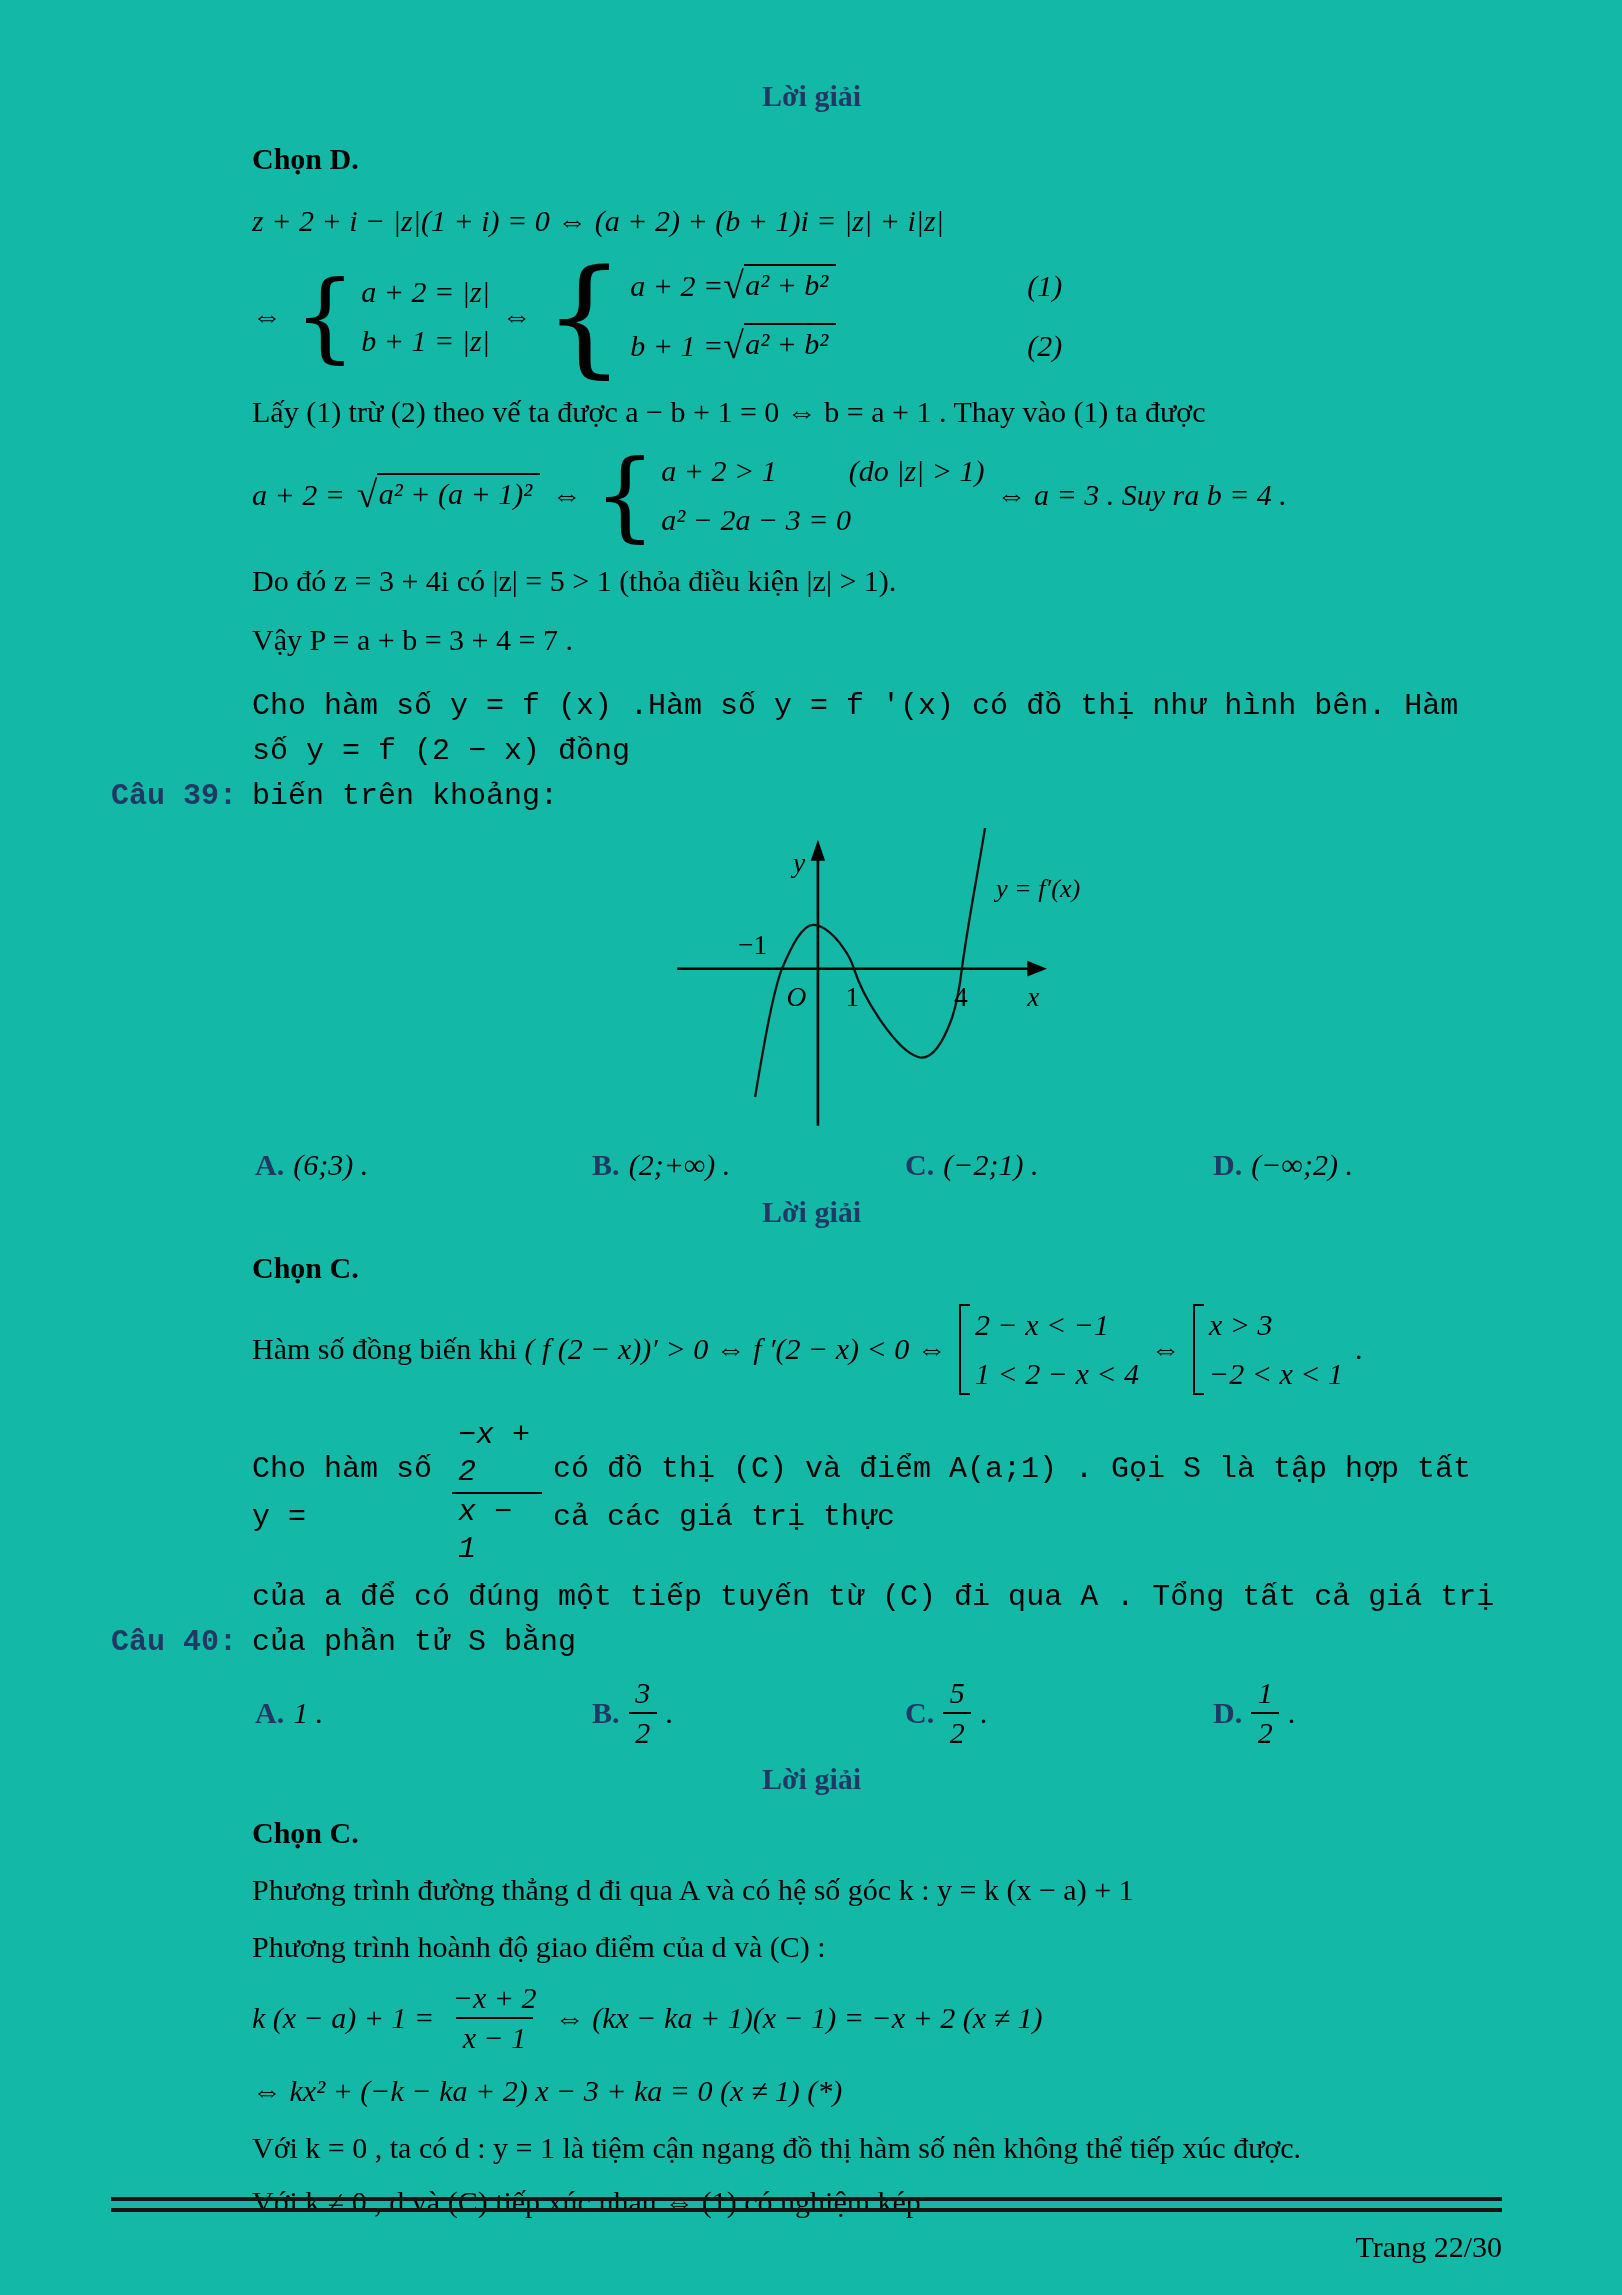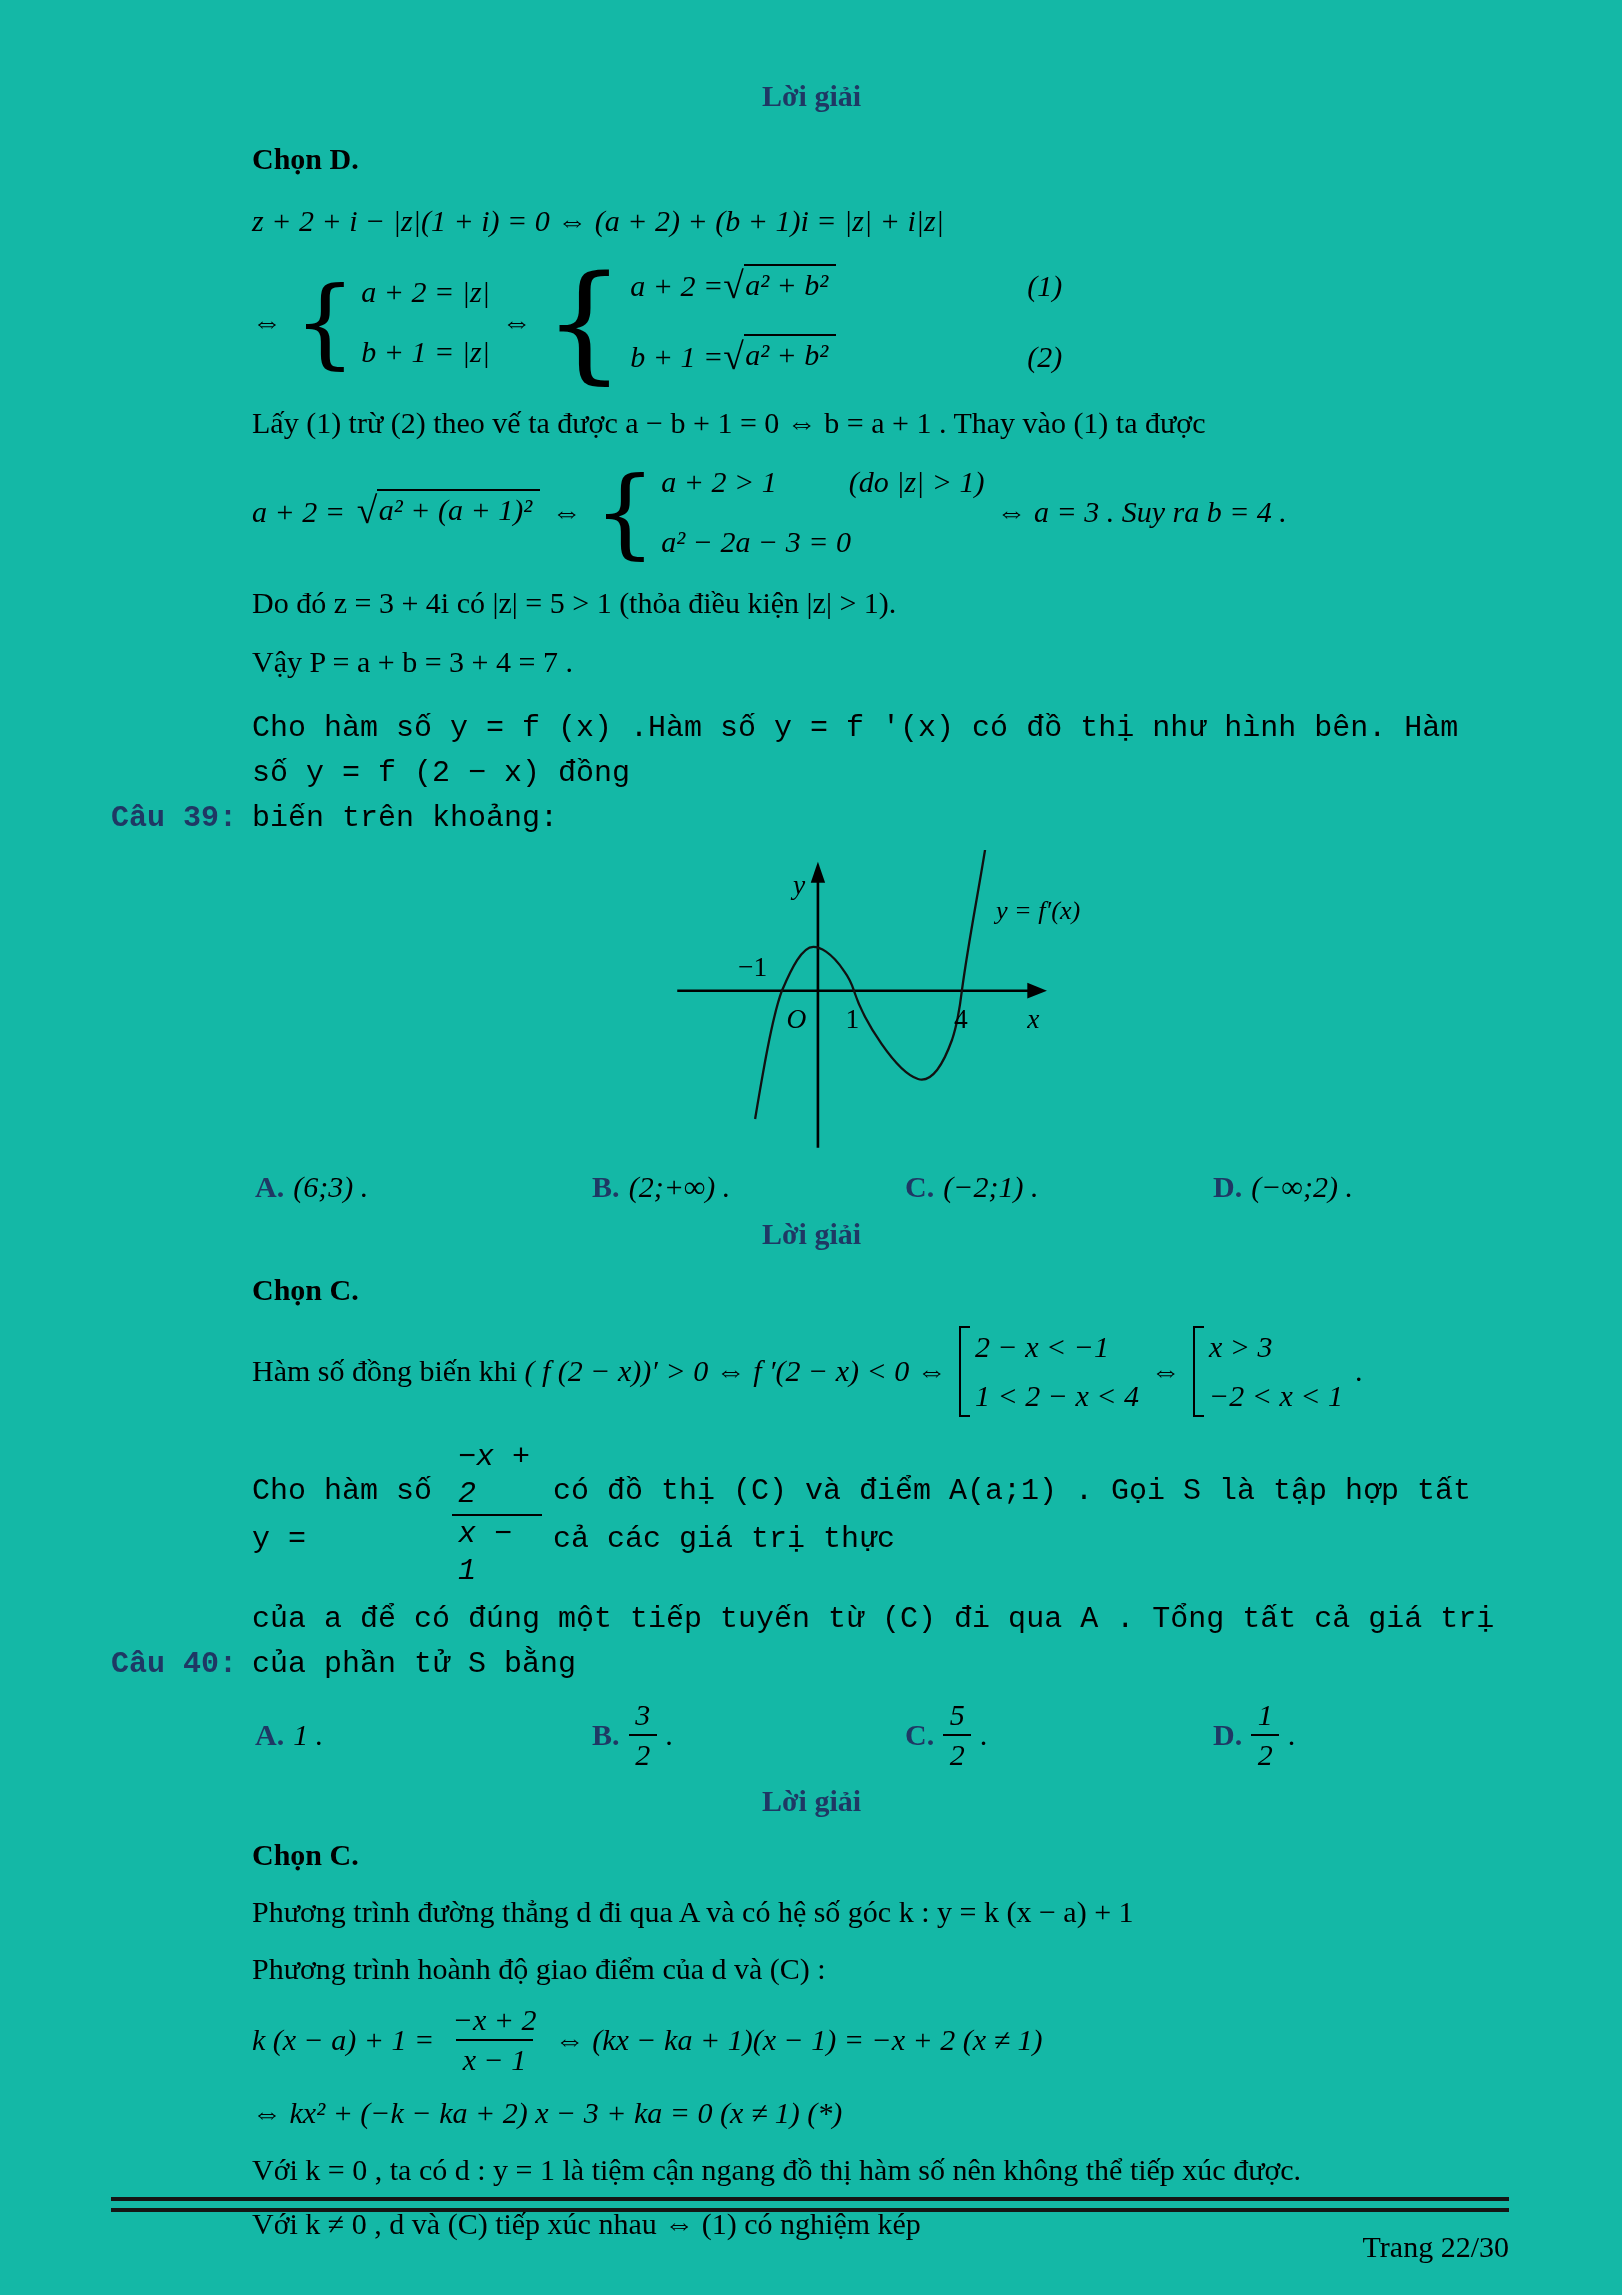"a + 2 = |z|" .cases .rows { gap: 18px -> 7px }
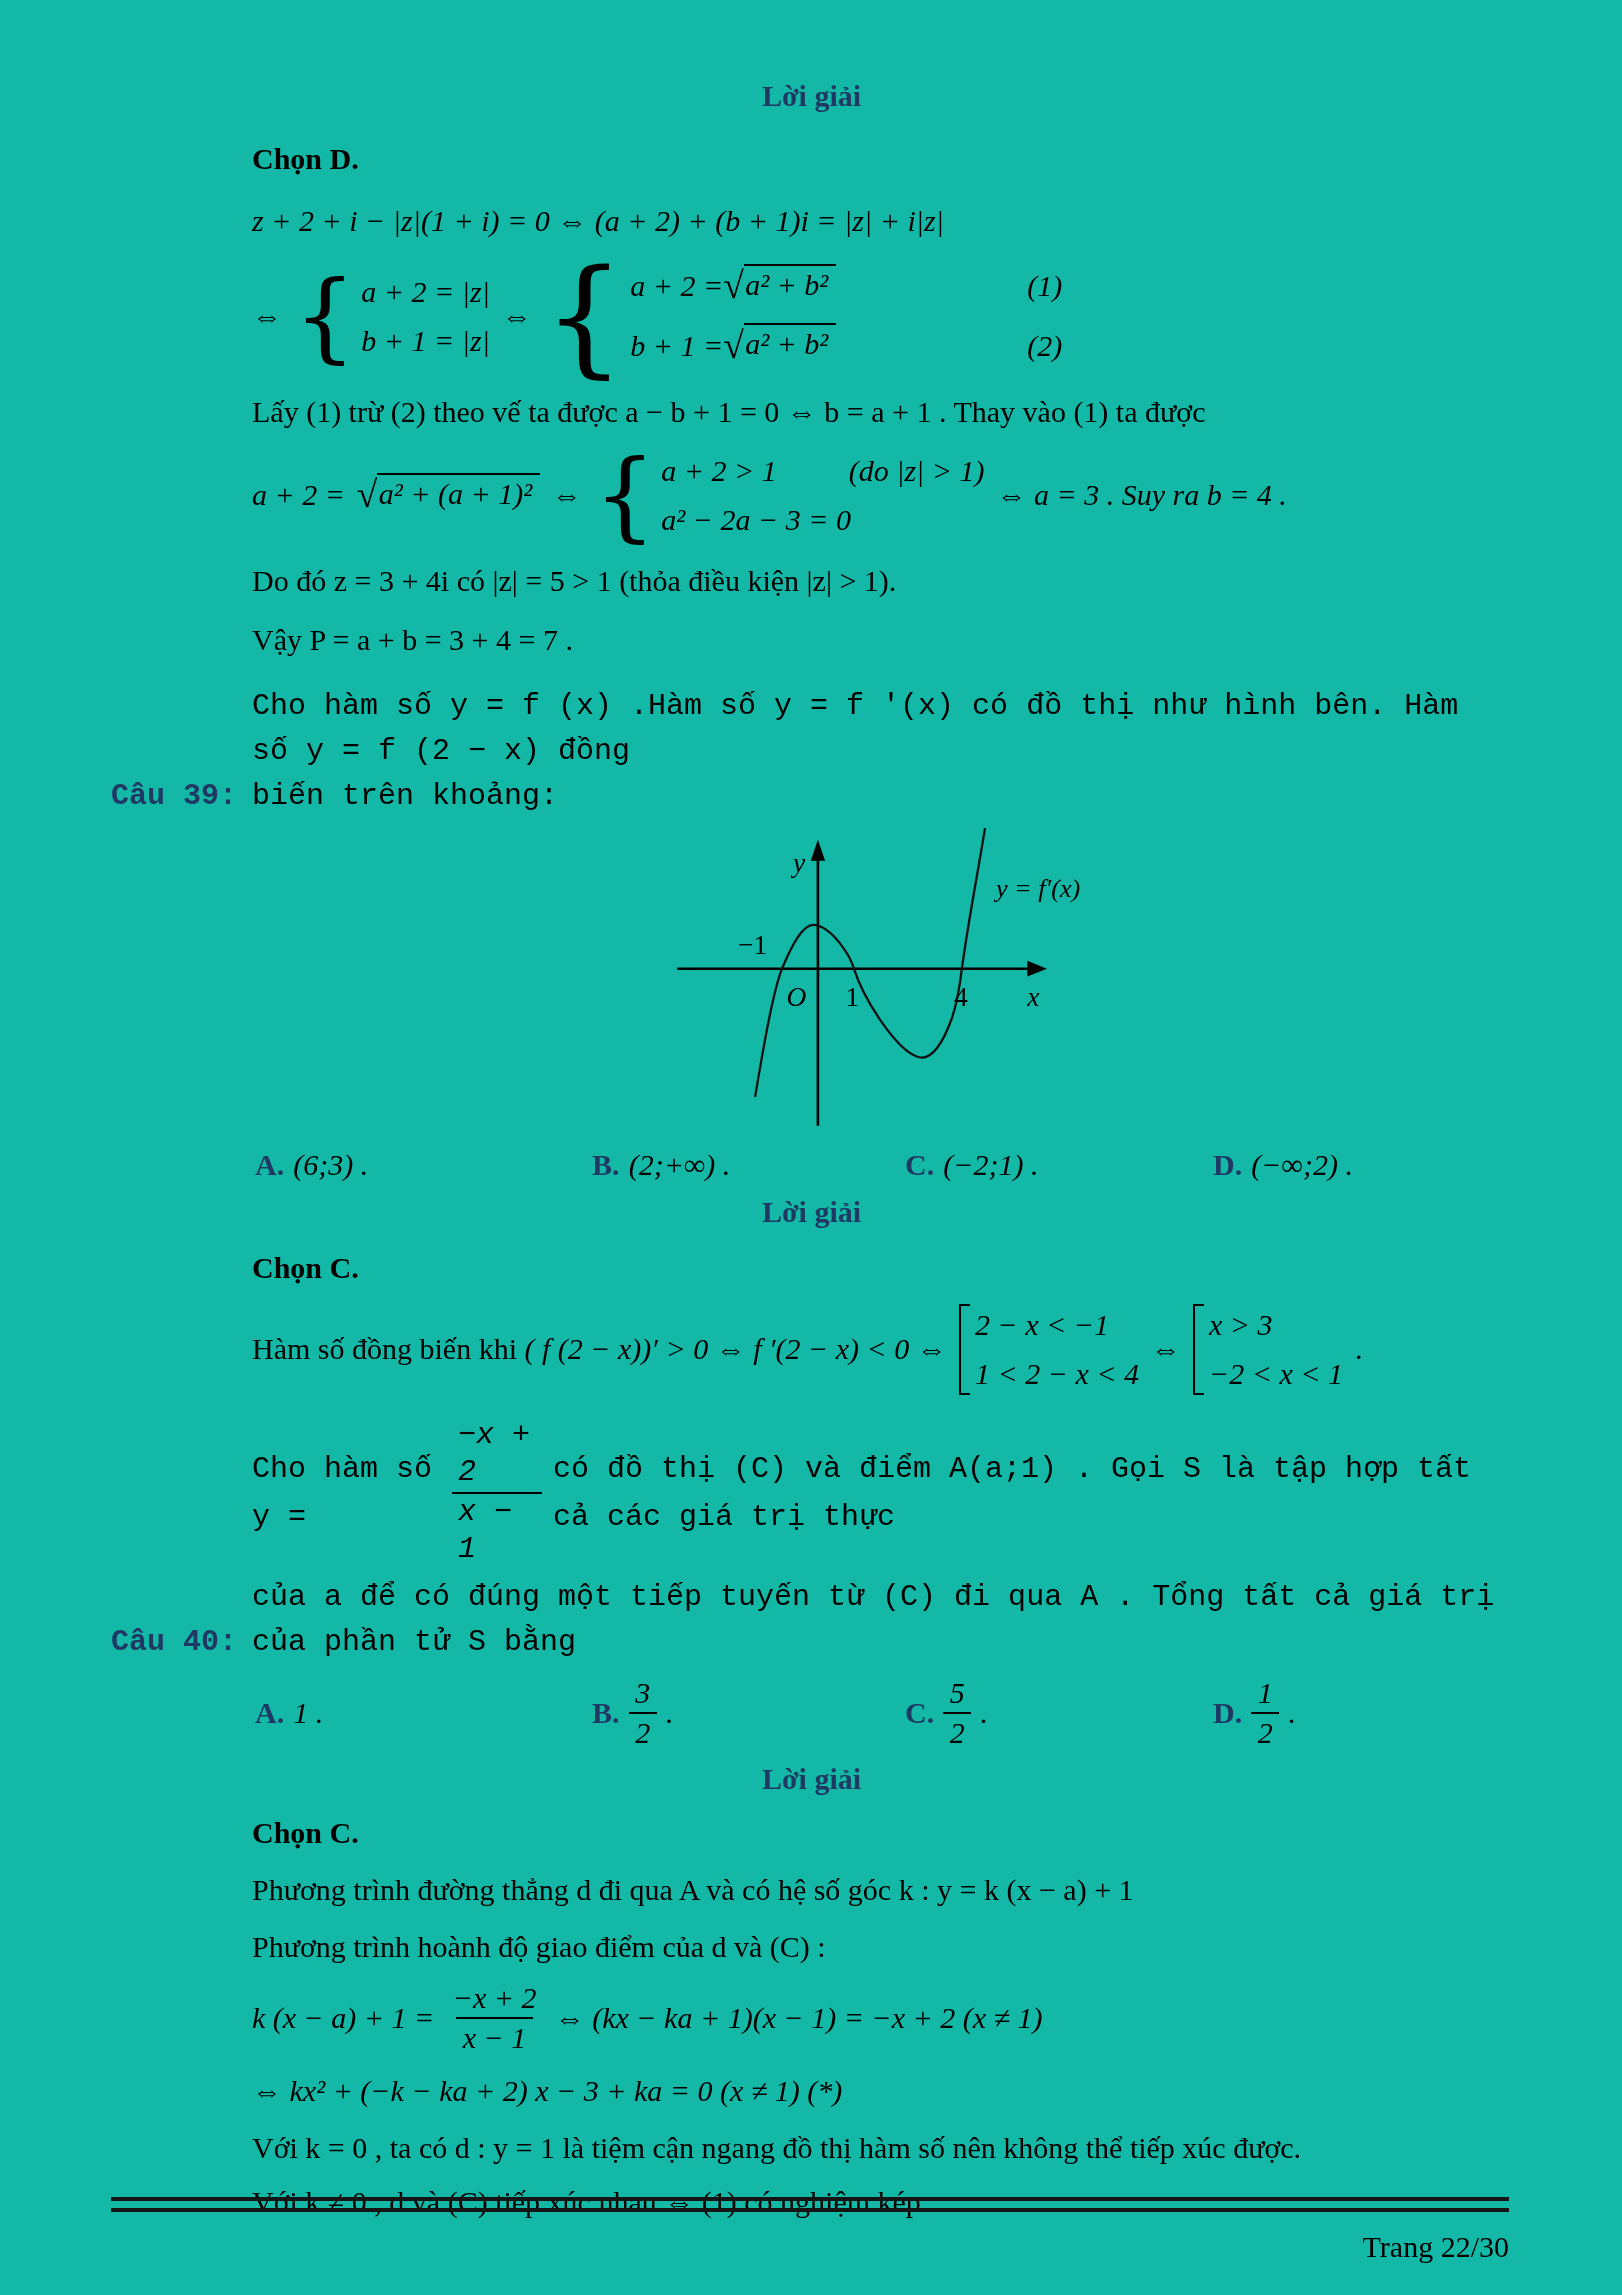"Trang 22/30" .footer { right: 114px -> 121px }
